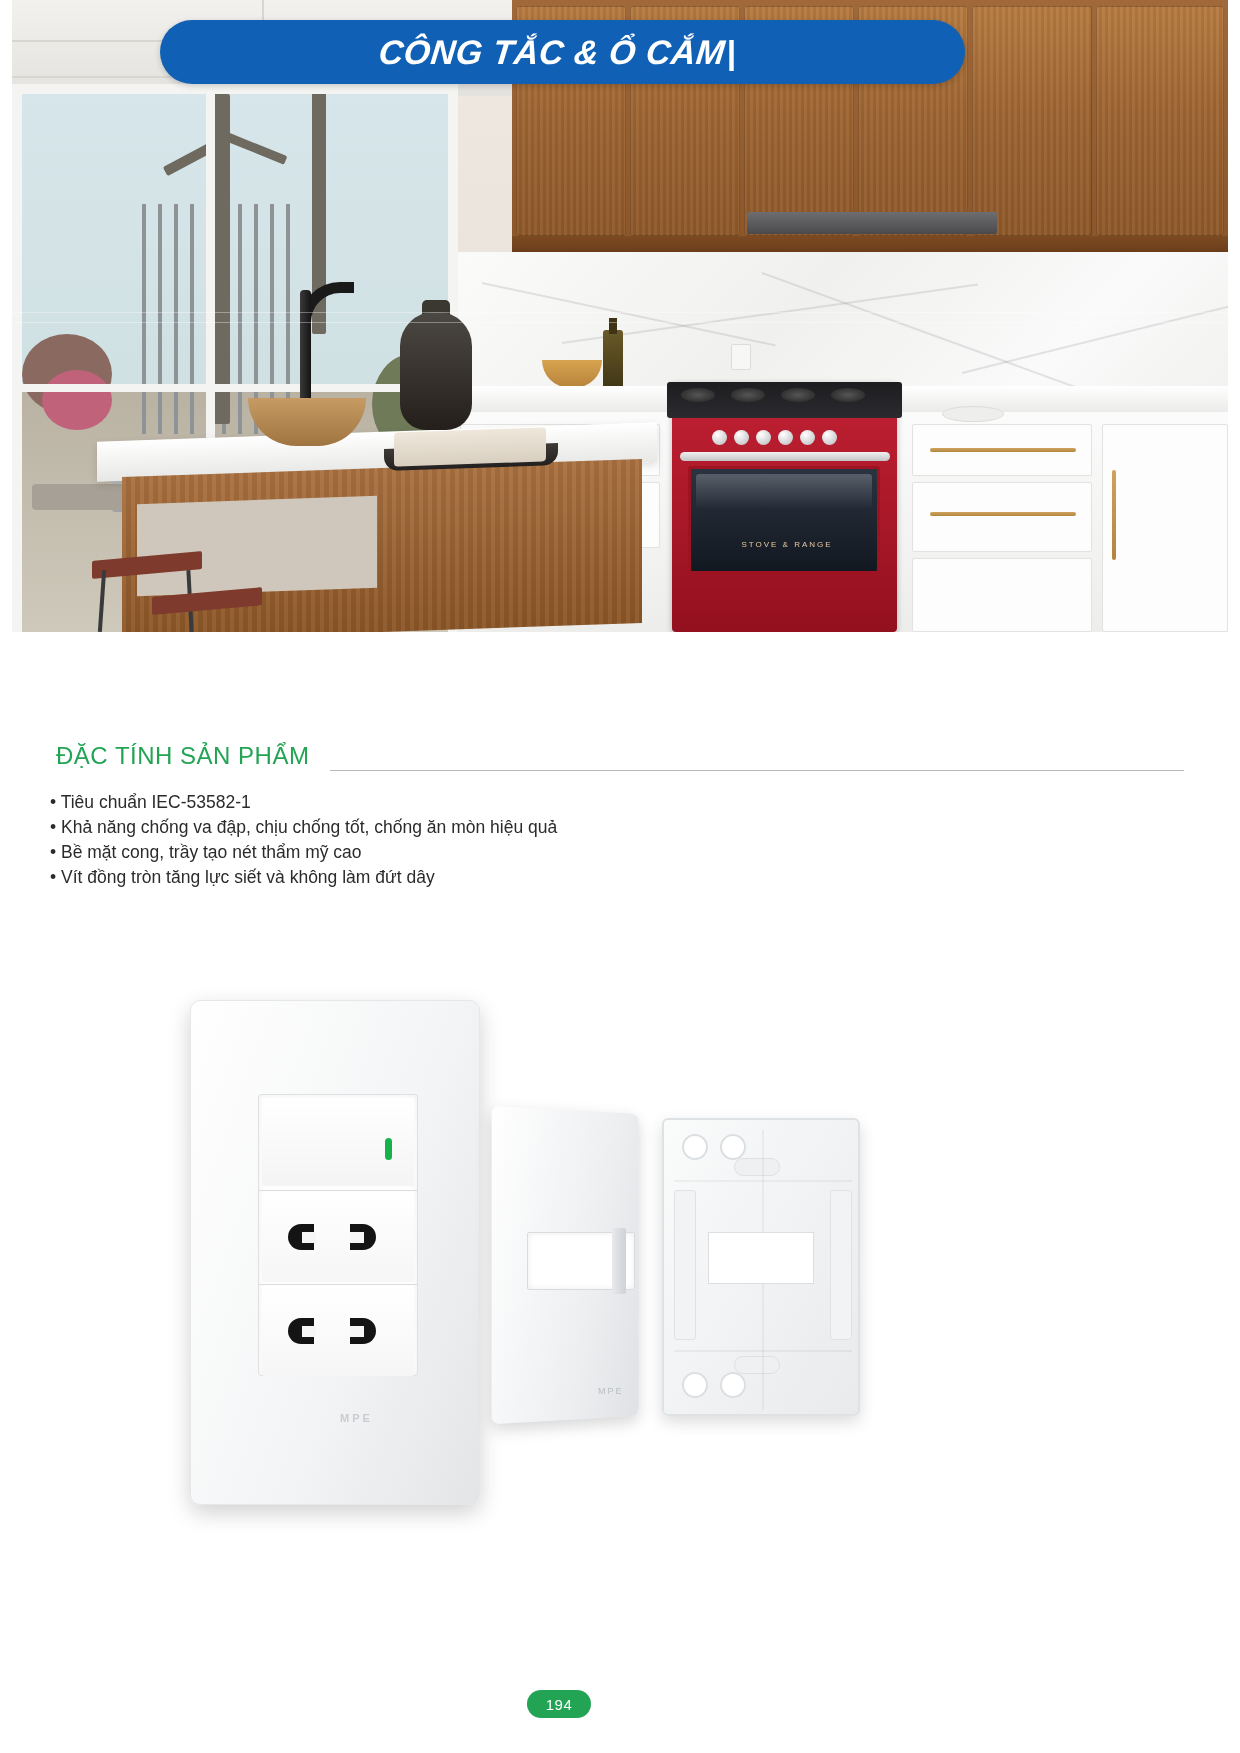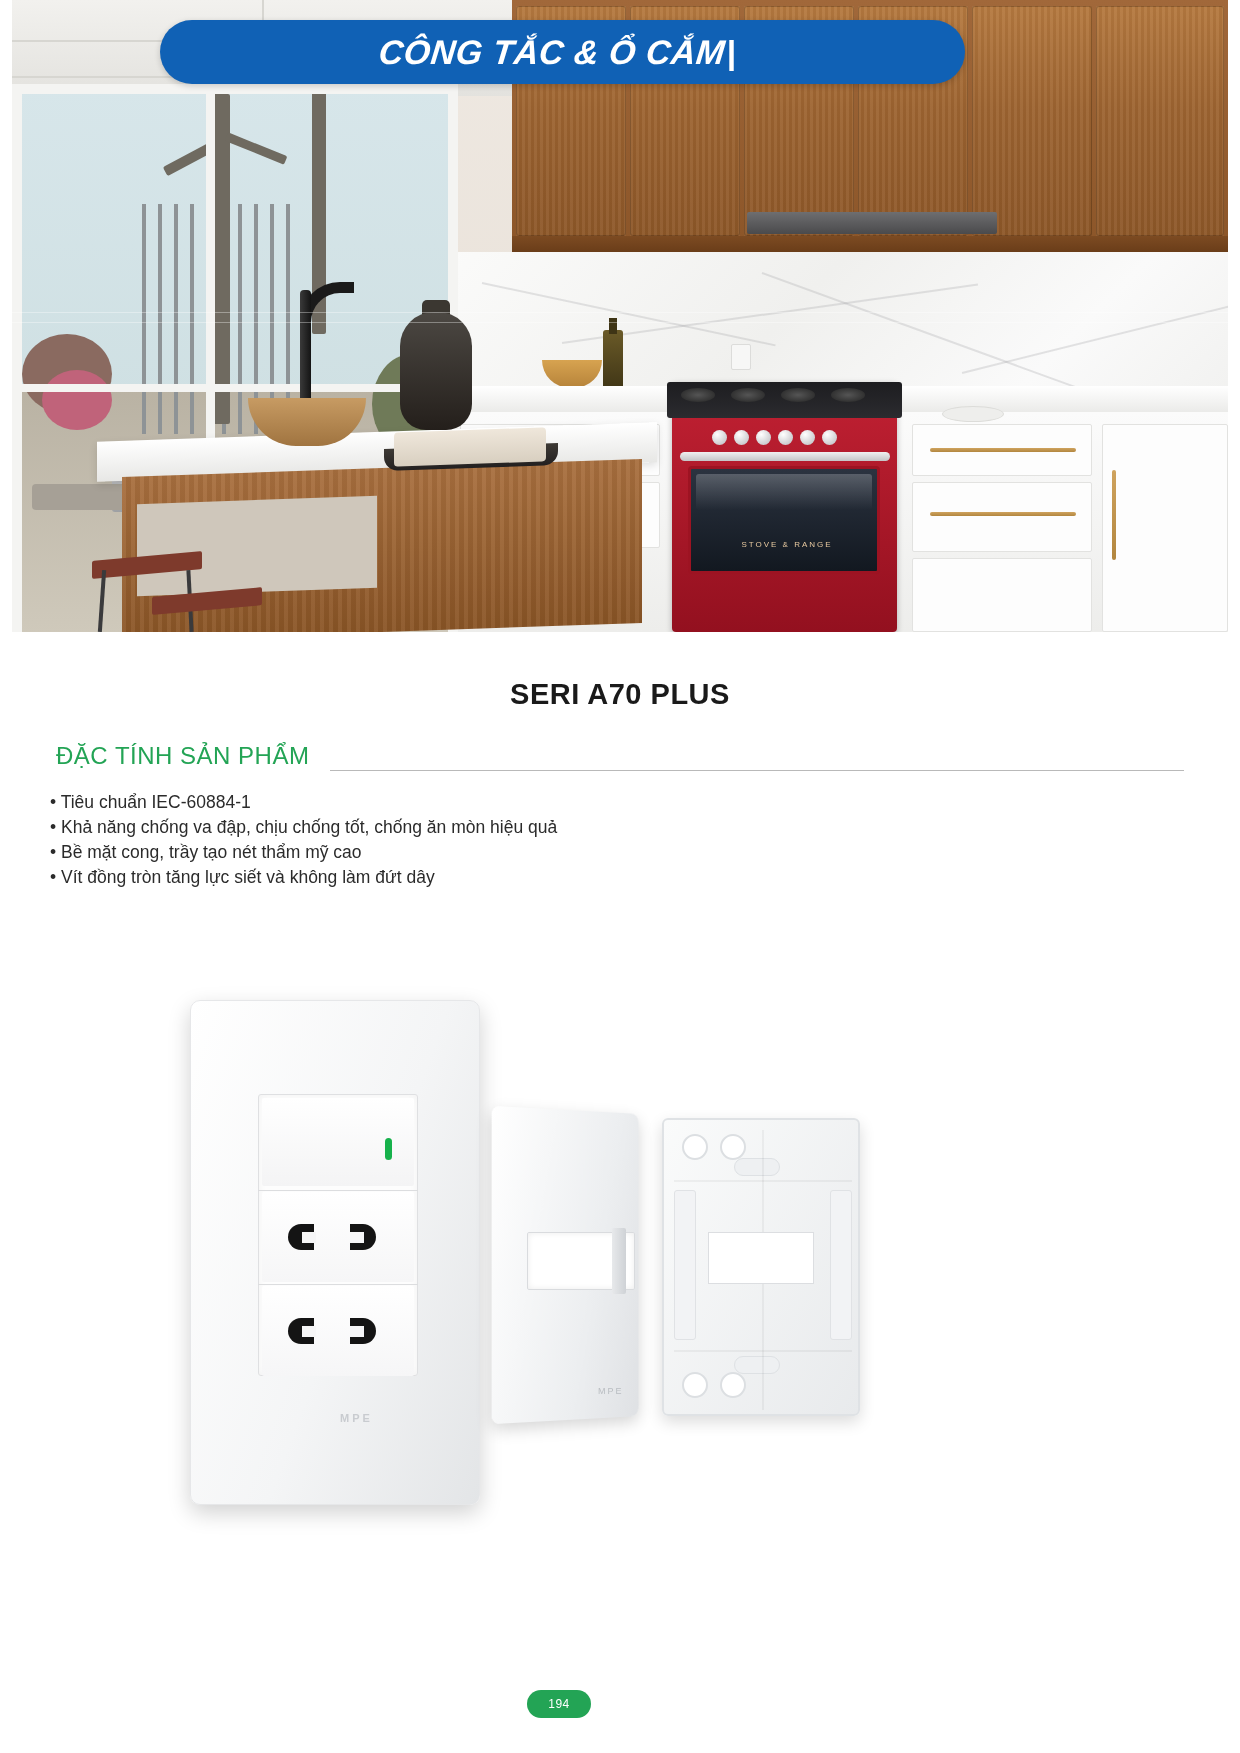"SERI A70 PLUS" div.series-title { html: <div>SERI A70 PLUS</div> -> none }
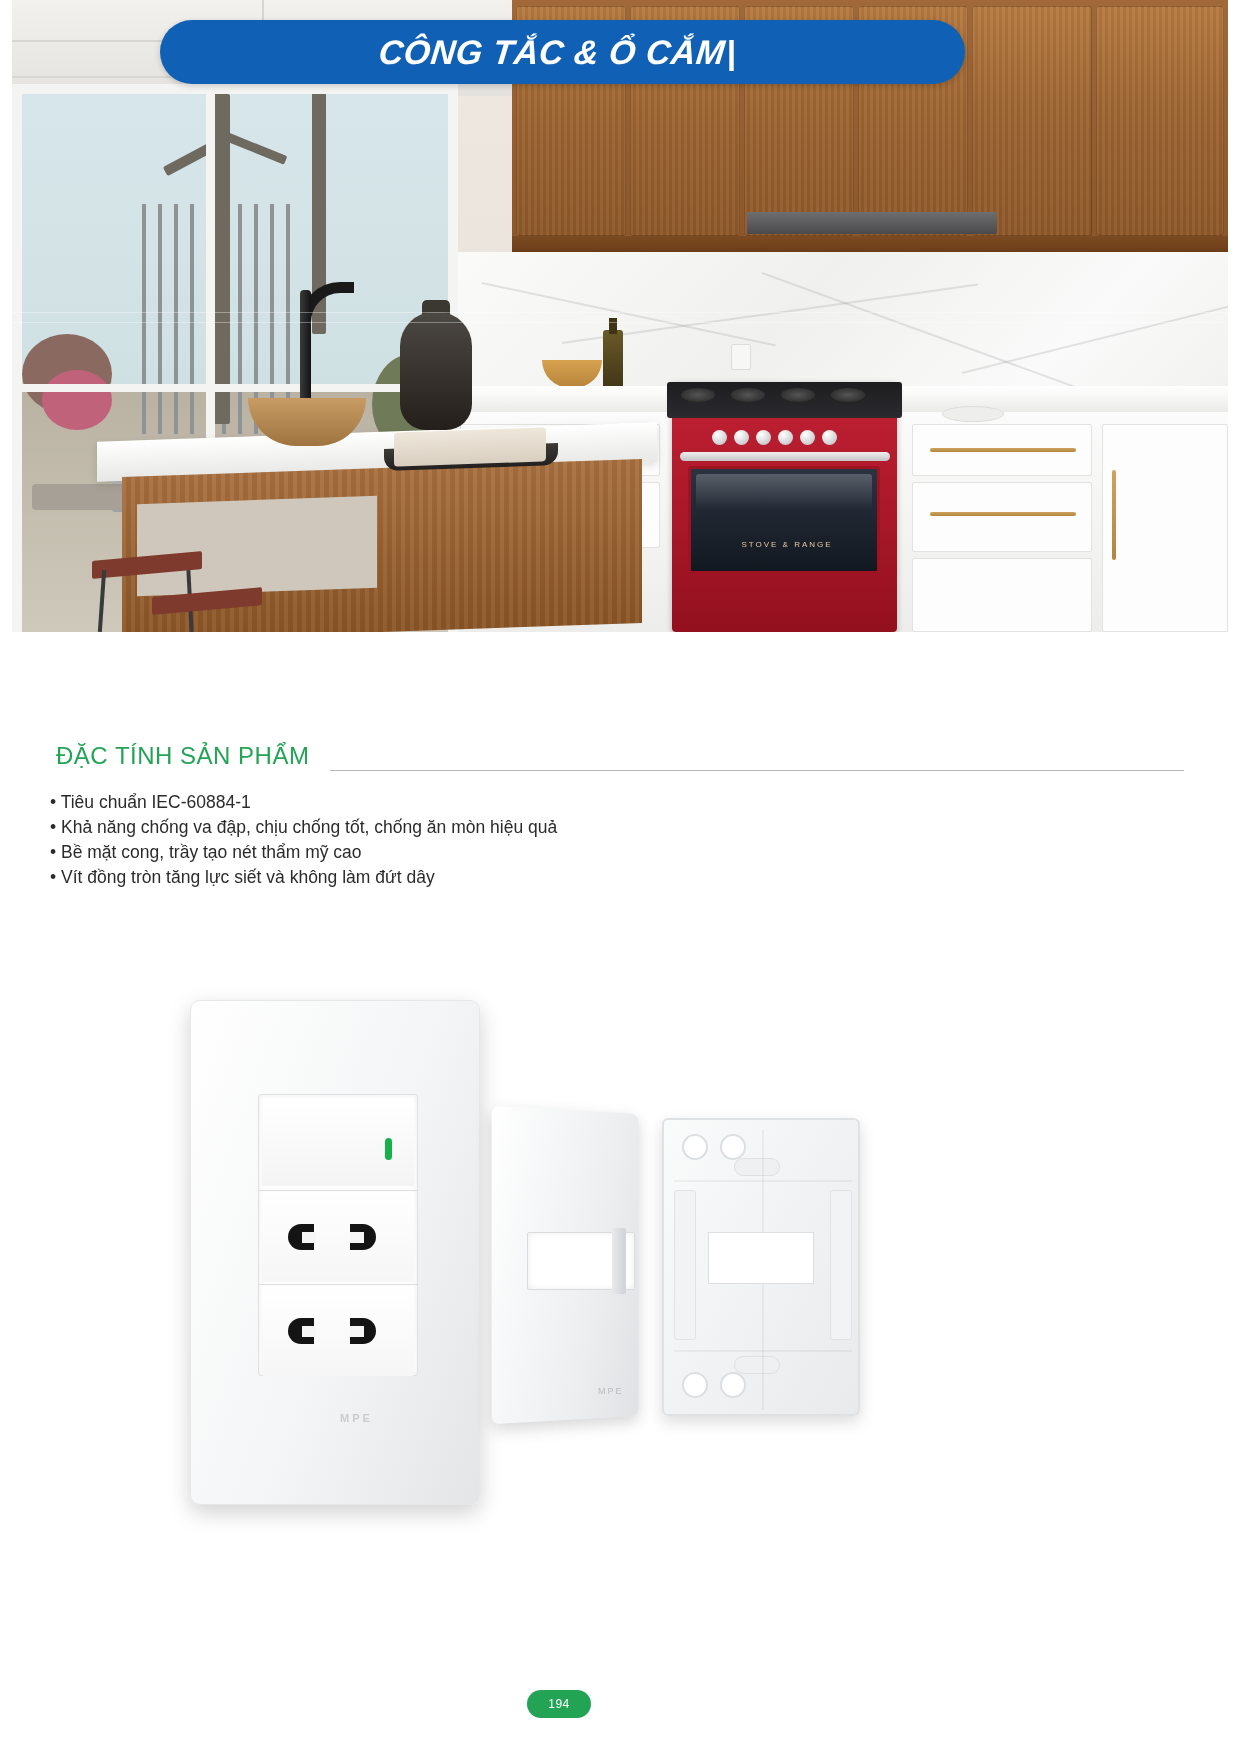"Tiêu chuẩn IEC-60884-1" li { text: IEC-60884-1 -> IEC-53582-1 }
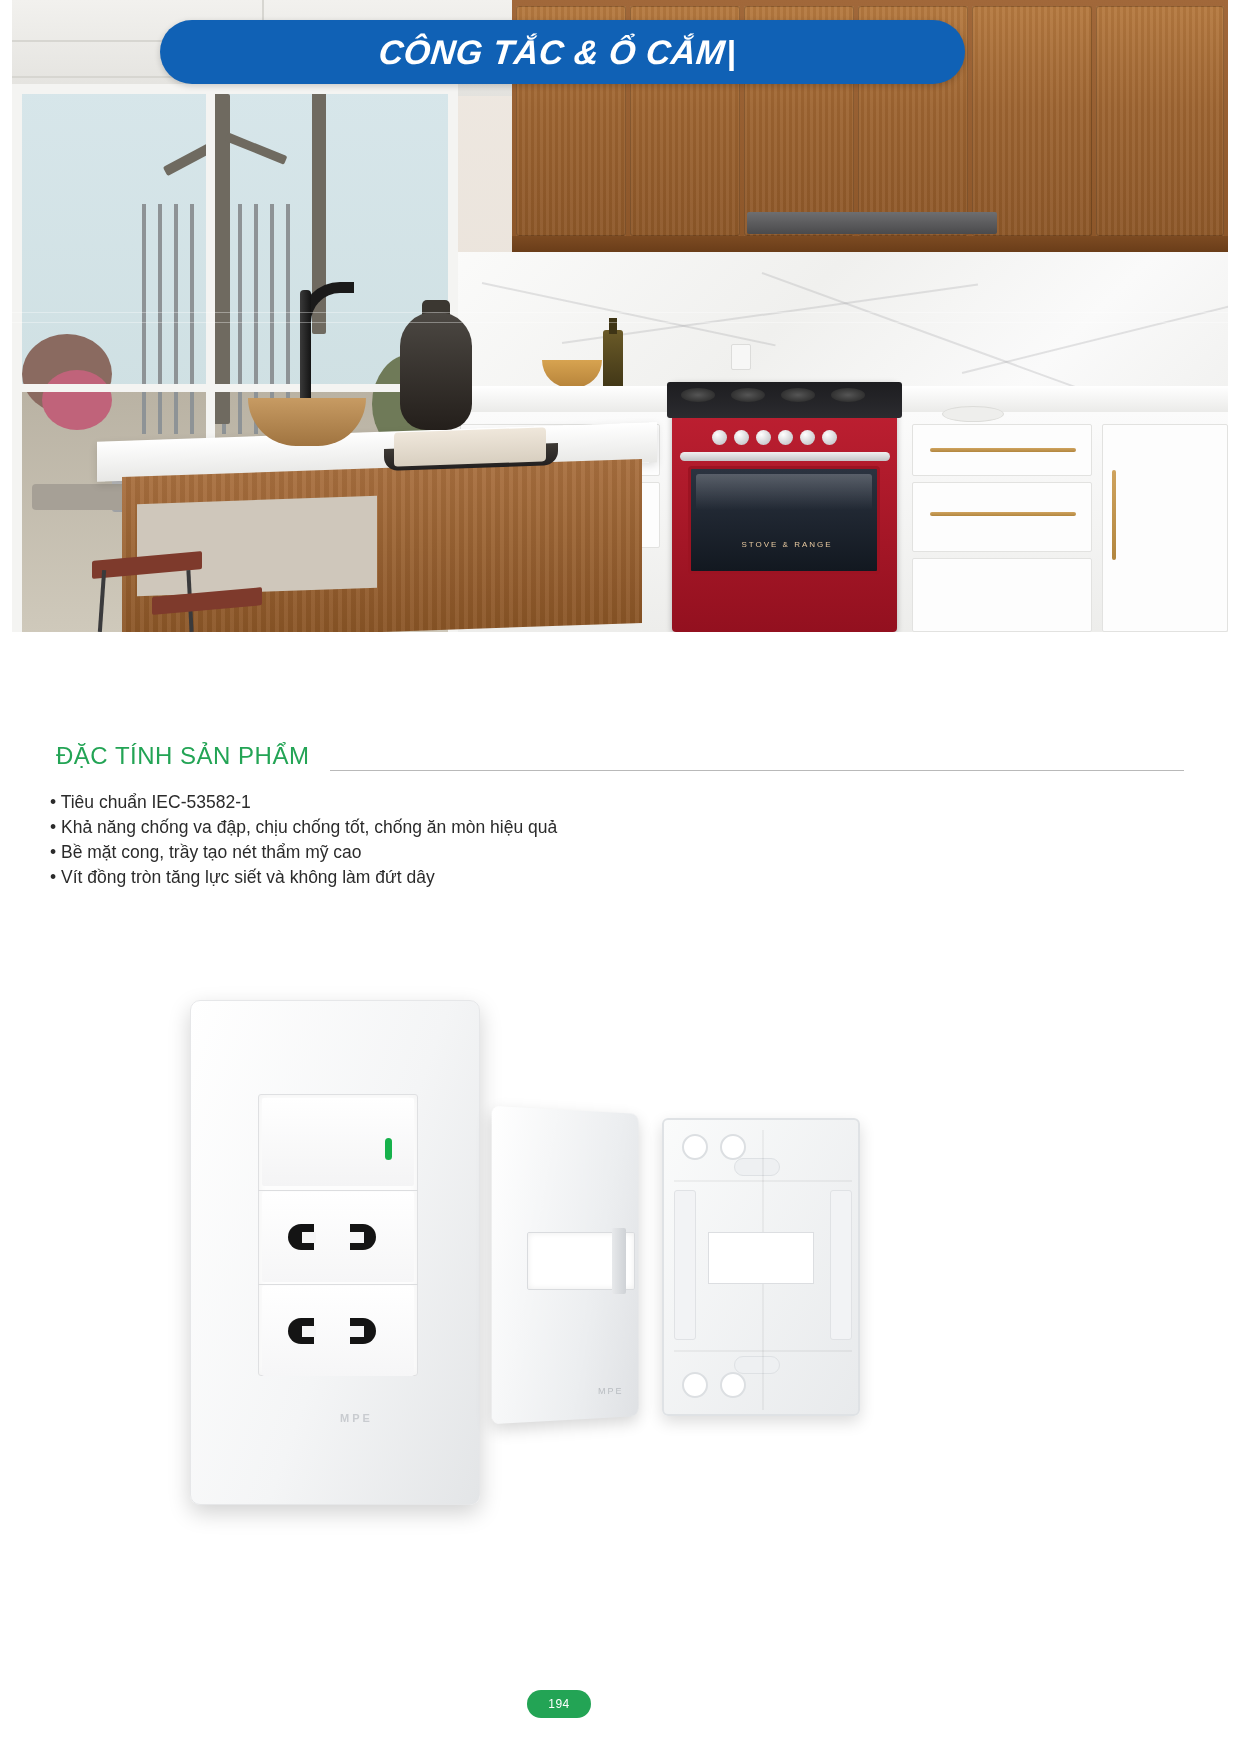"194" .pagenum { font-size: 12px -> 15px }
